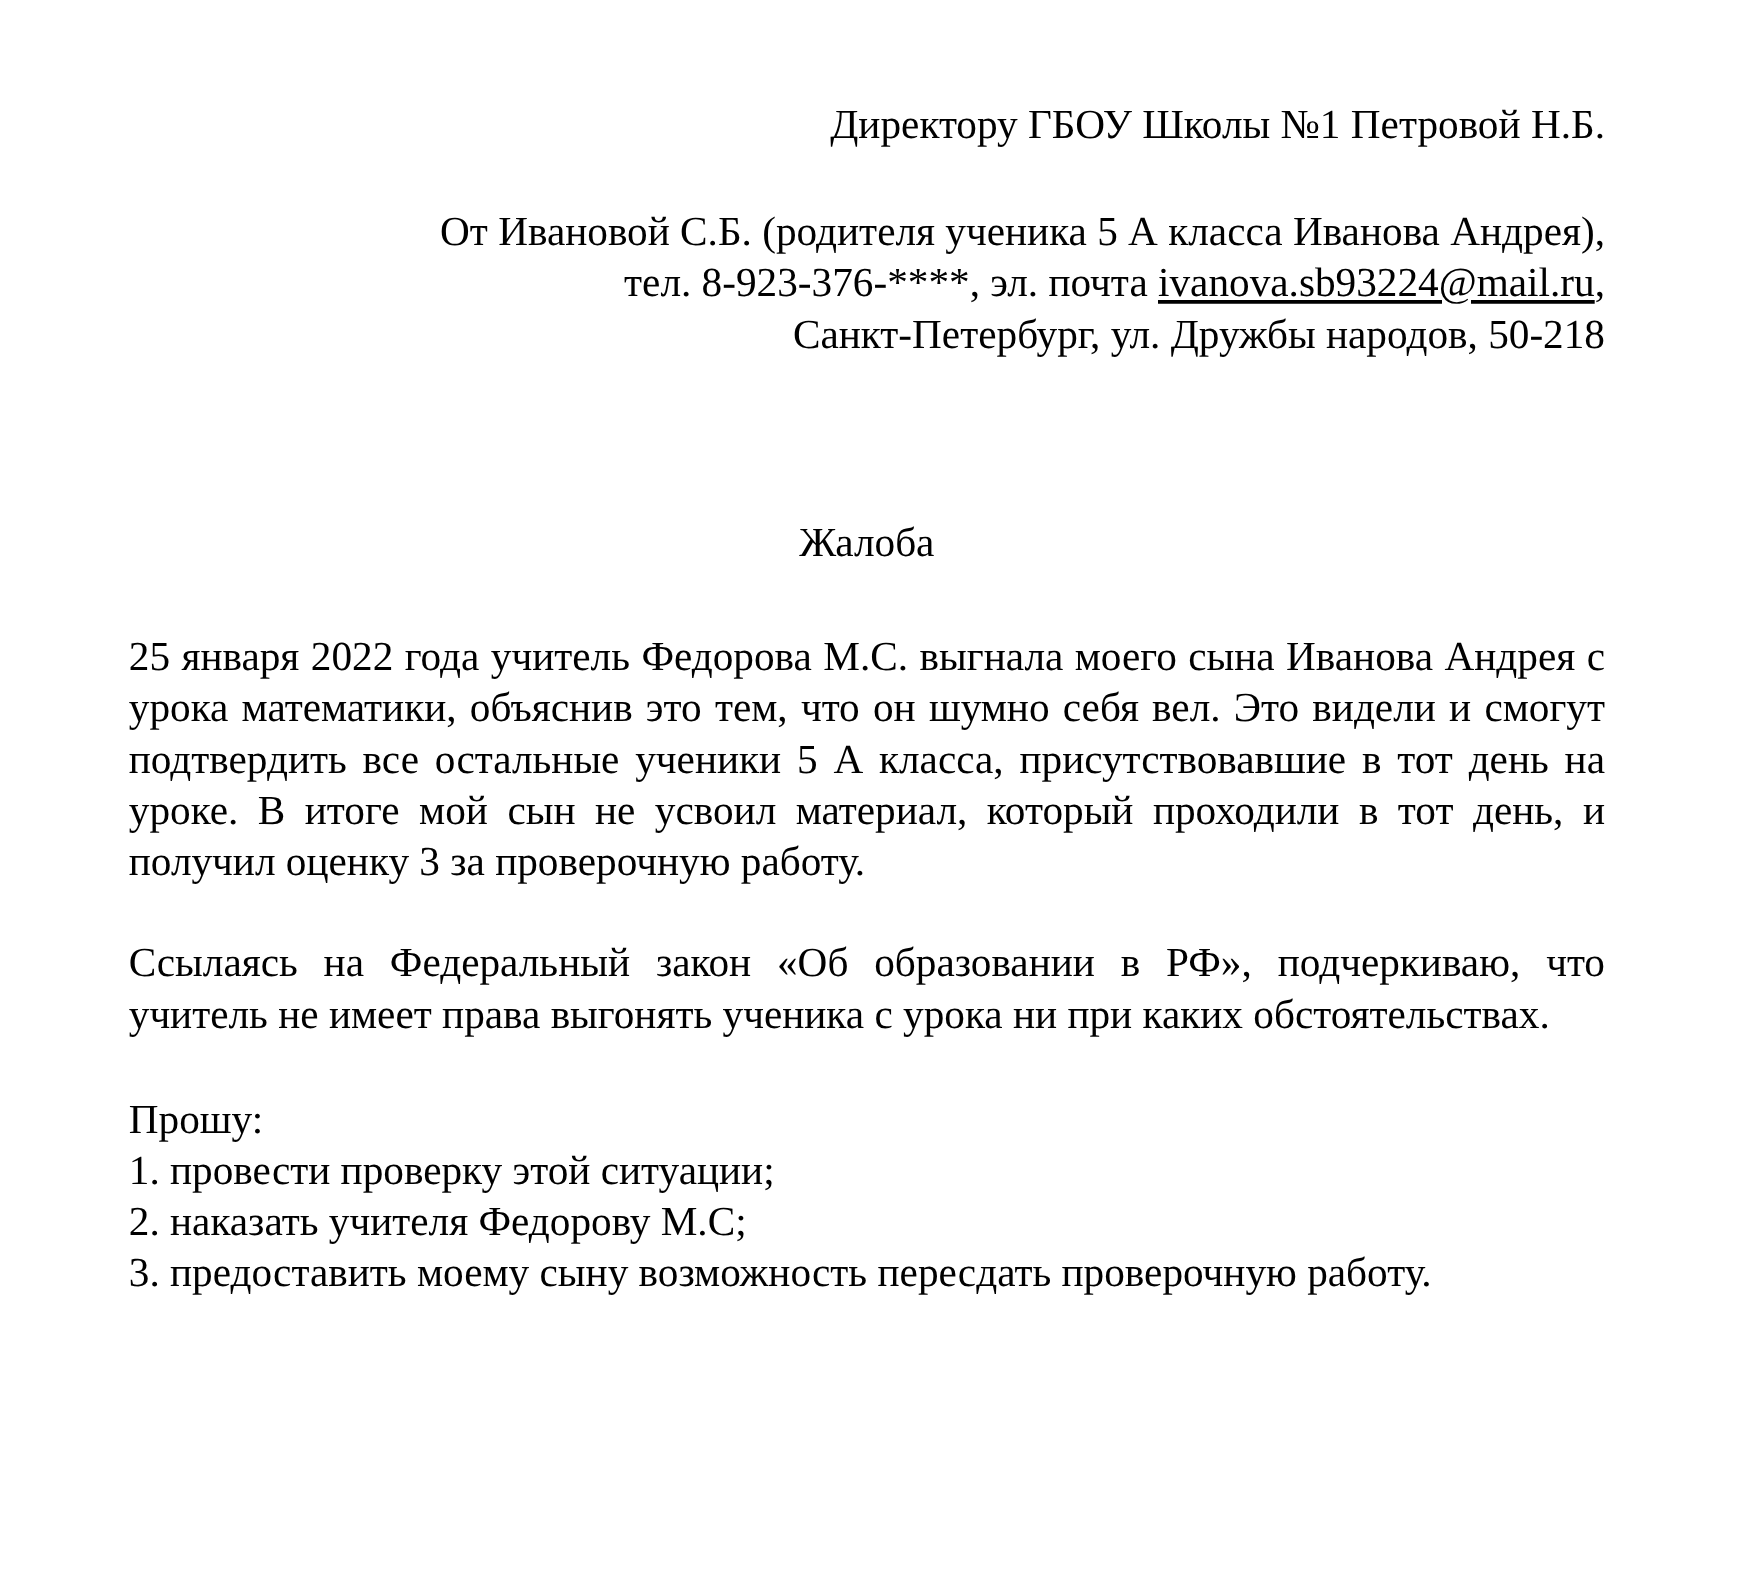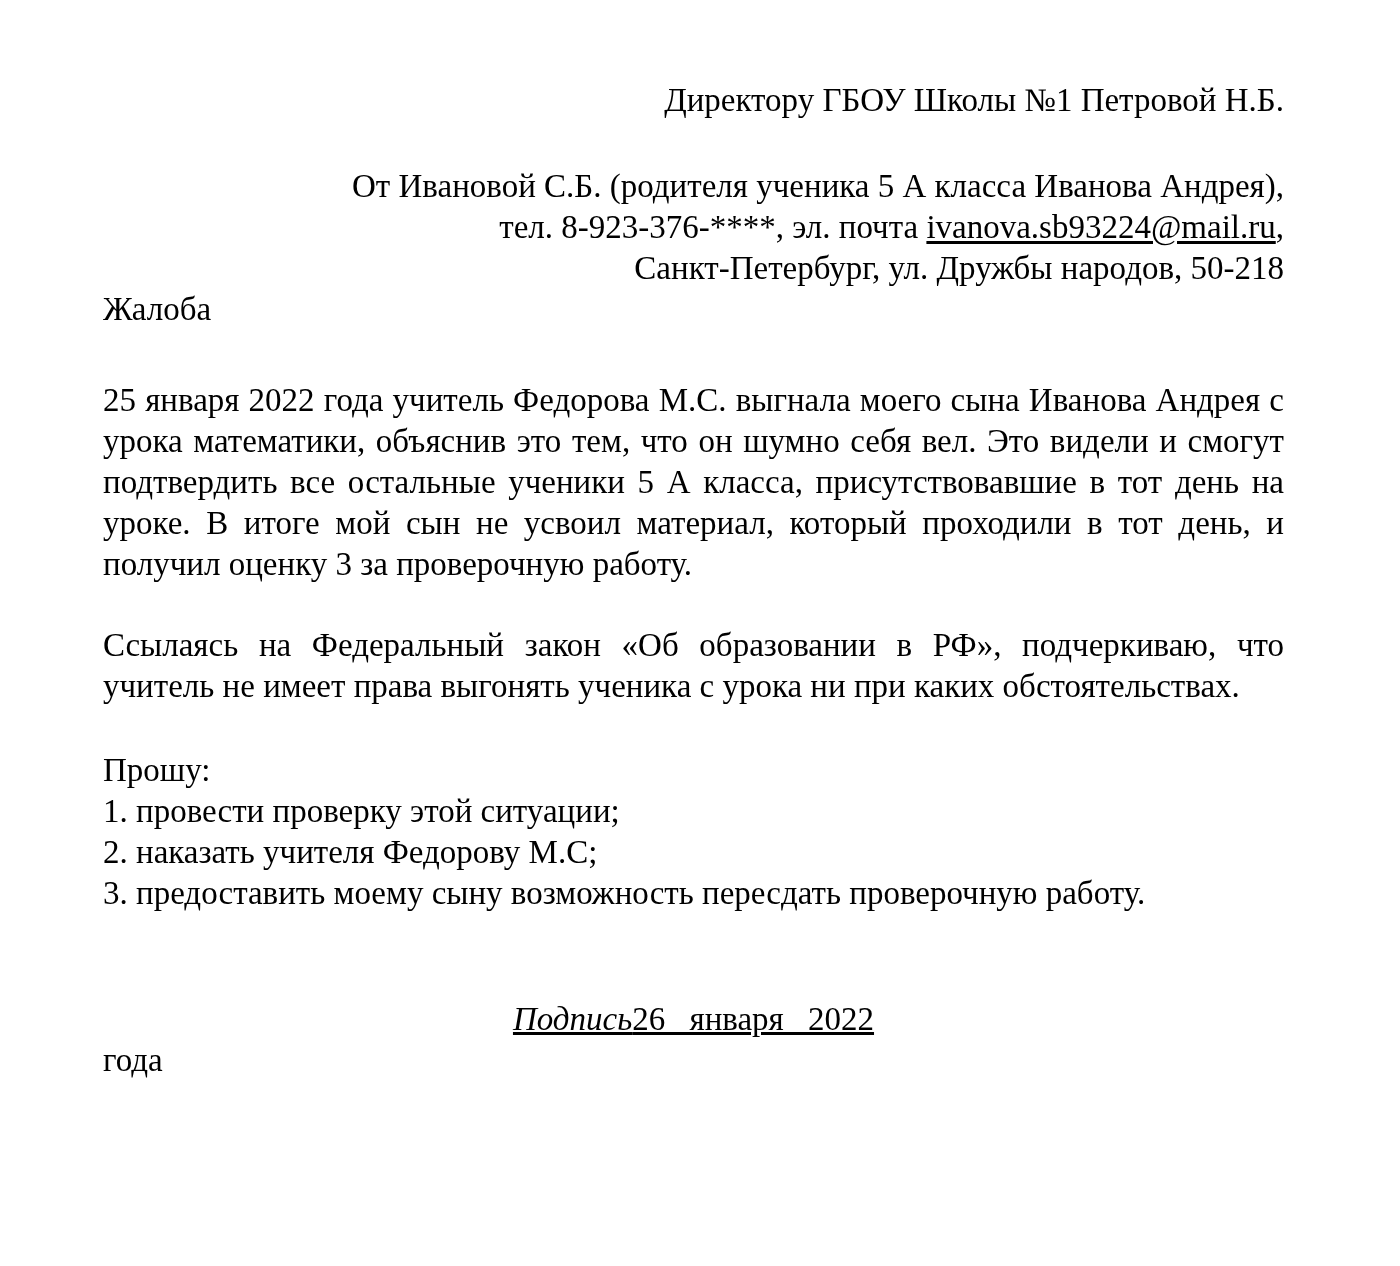"Жалоба" .letter-title { margin-top: none -> 126px; text-align: none -> center }
